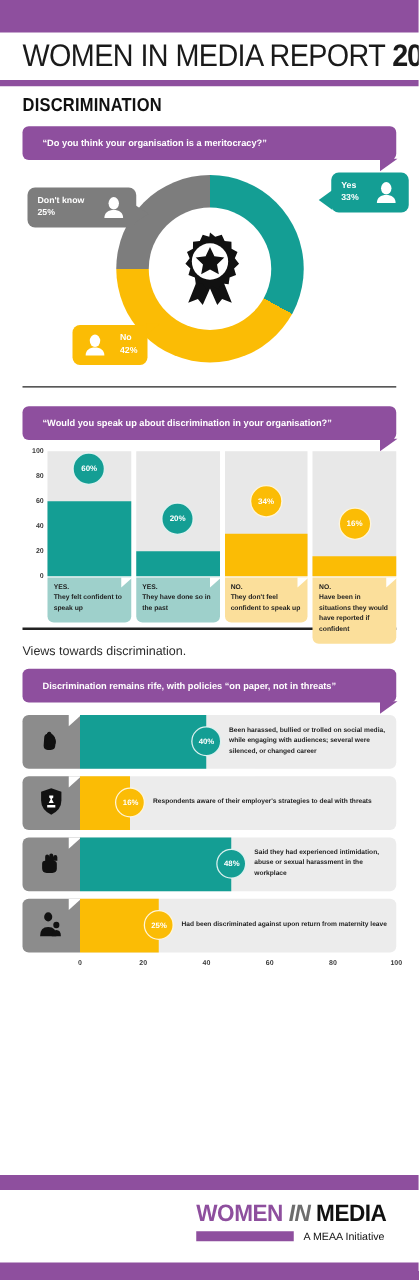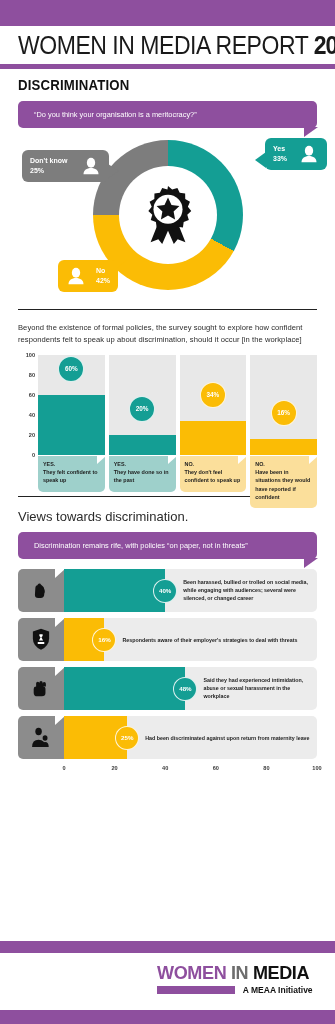"“Do you think your organisation" .banner { font-weight: 400 -> 700 }
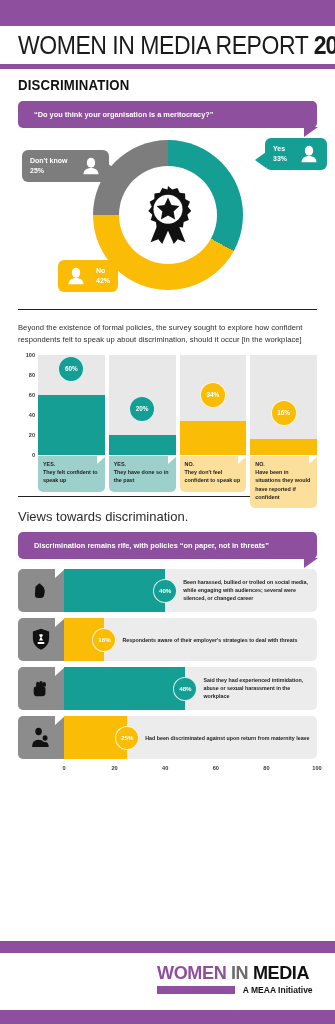"Beyond the existence of formal" div.intro { html: <div>Beyond the existence of formal policies, the survey sought to explore how confident respondents felt to speak up about discrimination, should it occur [in the workplace]</div> -> none }
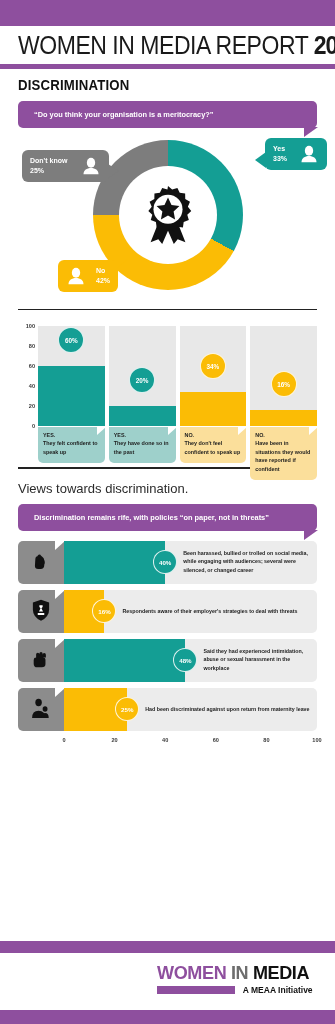"“Would you speak up about" div.banner { html: none -> <div> <span>“Would you speak up about discrimination in your organisation?”</span> </div> }
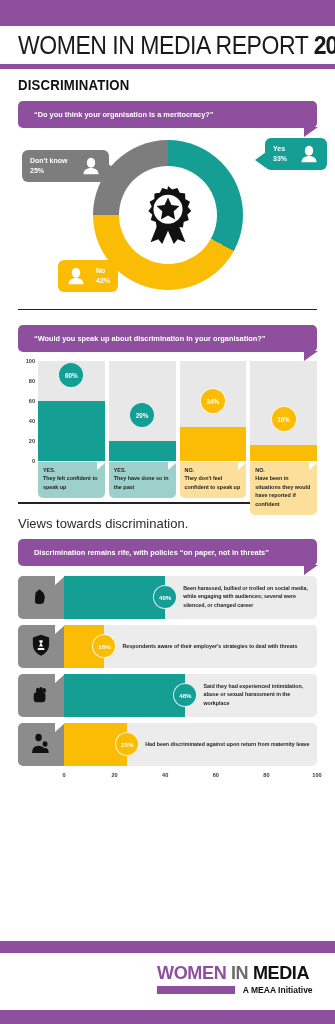"Views towards discrimination." .views-note { font-size: 13px -> 10px }
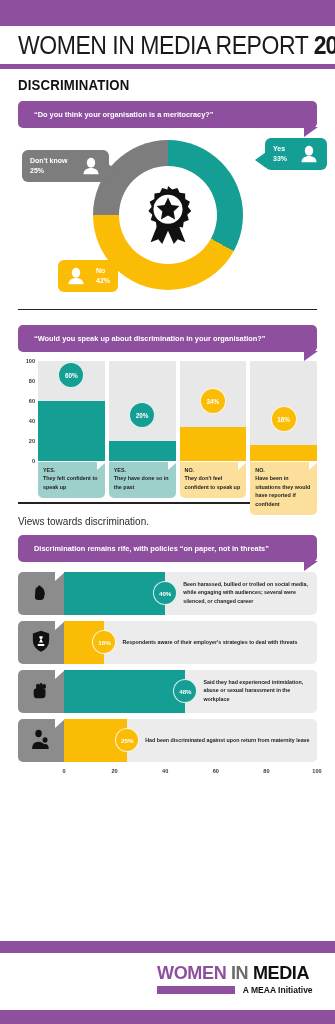"IN" .logo-i { font-style: none -> italic }
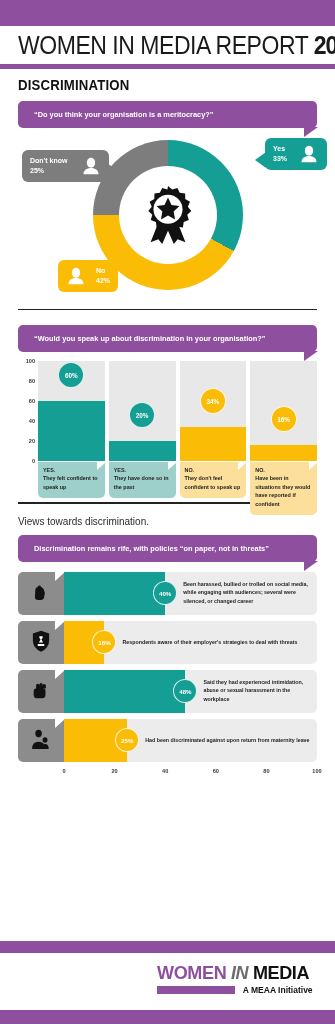"A MEAA Initiative" .logo-tag { font-weight: 700 -> 400 }
